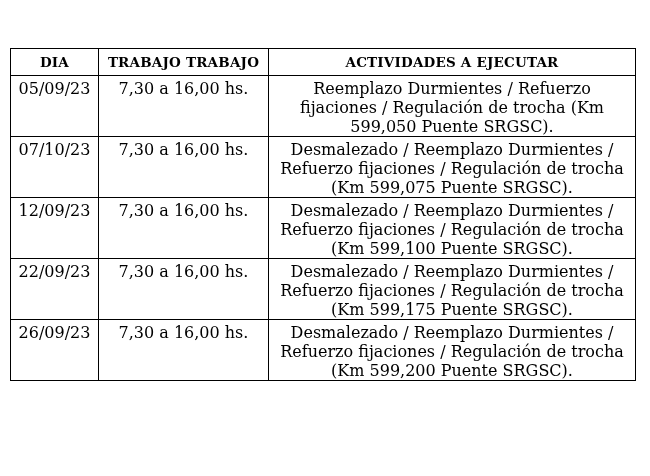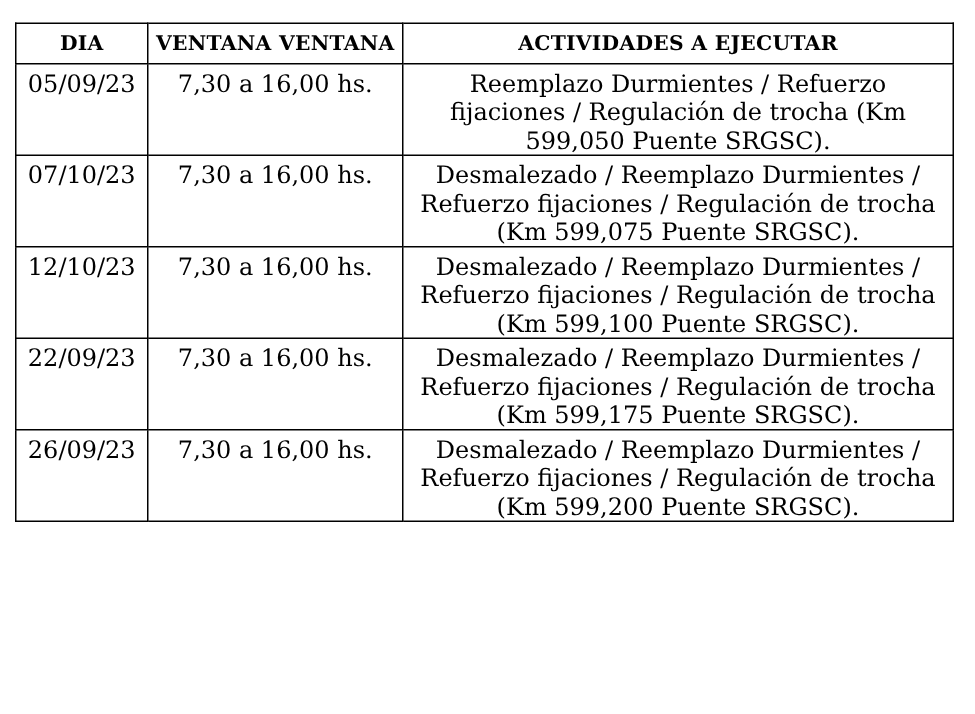"DIA" table.schedule { margin-top: none -> 33px }
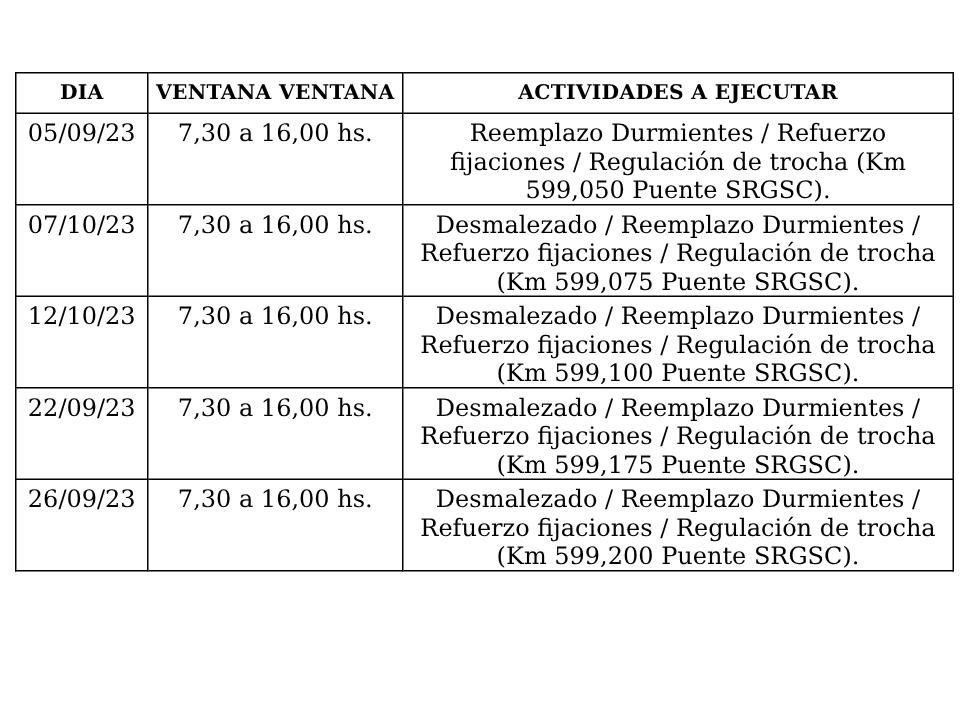"VENTANA VENTANA" th { text: VENTANA VENTANA -> TRABAJO TRABAJO }
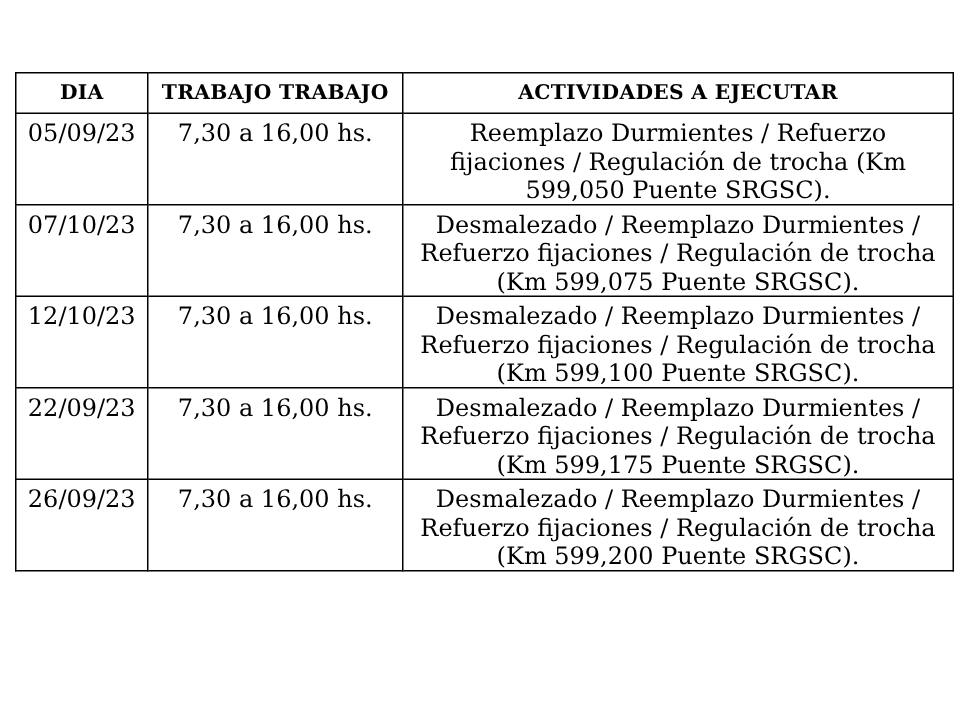"12/10/23" td.dia { text: 12/10/23 -> 12/09/23 }
